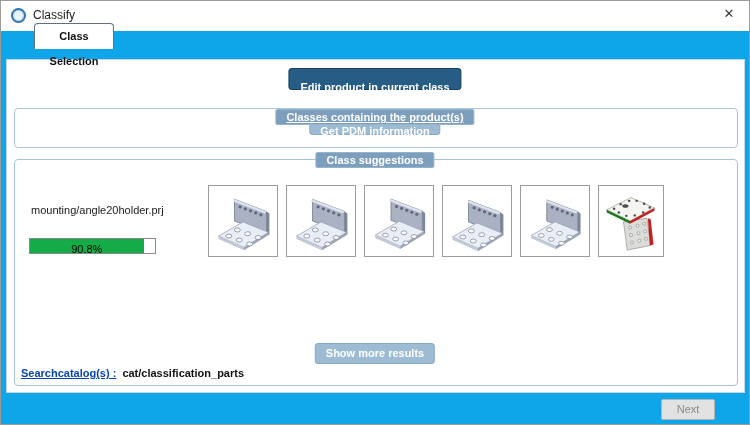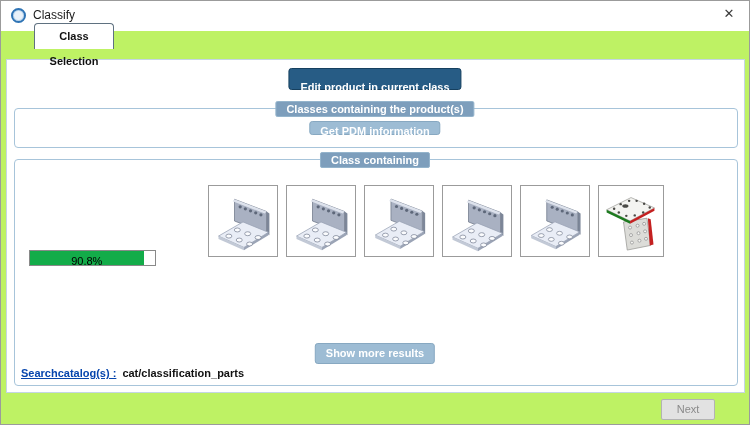"Classify" .dialog { background: #bef264 -> #0ea5e9 }
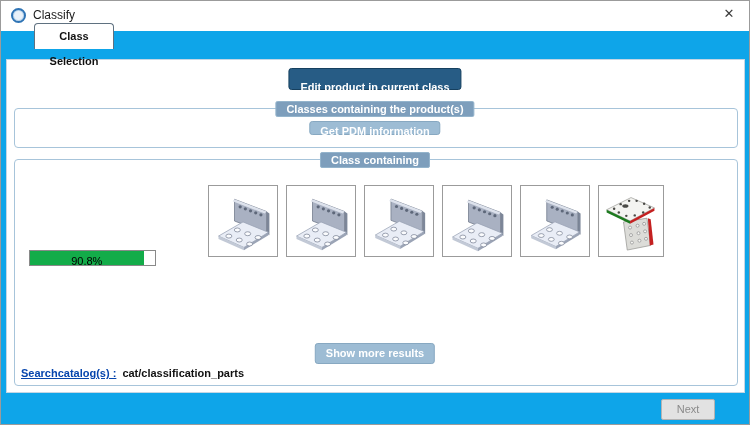"Classes containing the product(s)" div.legend { text-decoration: none -> underline; top: 100px -> 108px }
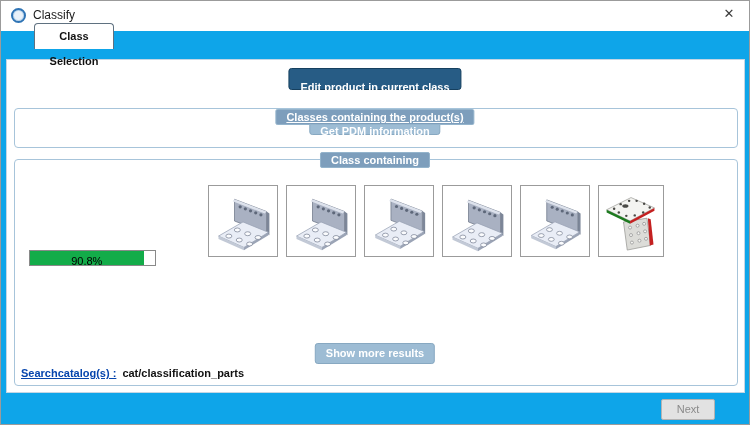"Class containing" div.legend { text: containing -> suggestions }
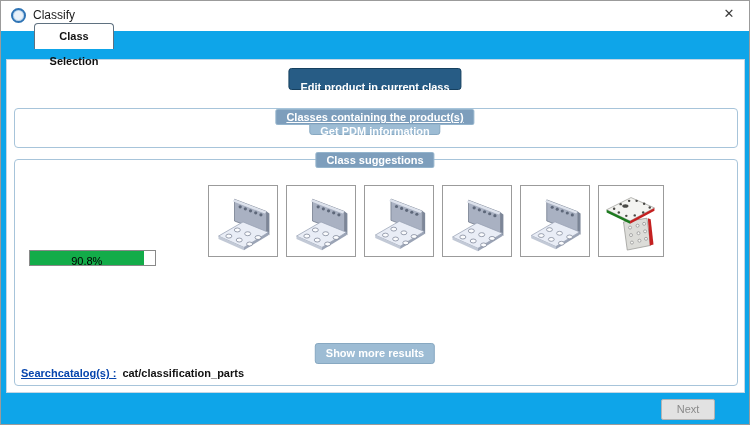"mounting/angle20holder.prj" div.project-label { html: none -> <div>mounting/angle20holder.prj</div> }
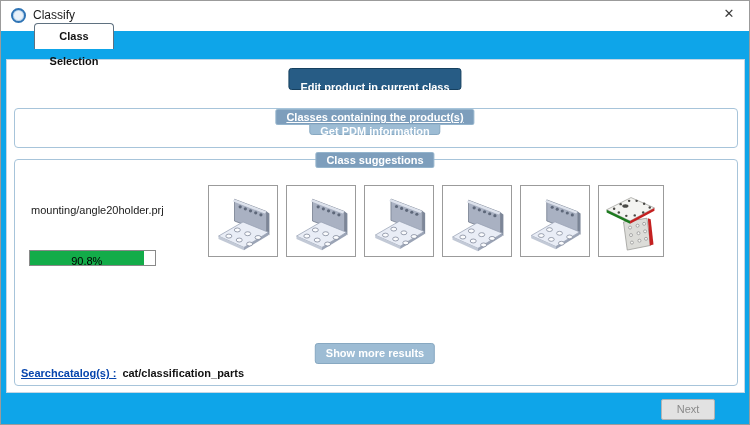"90.8%" .progress { top: 249px -> 237px }
